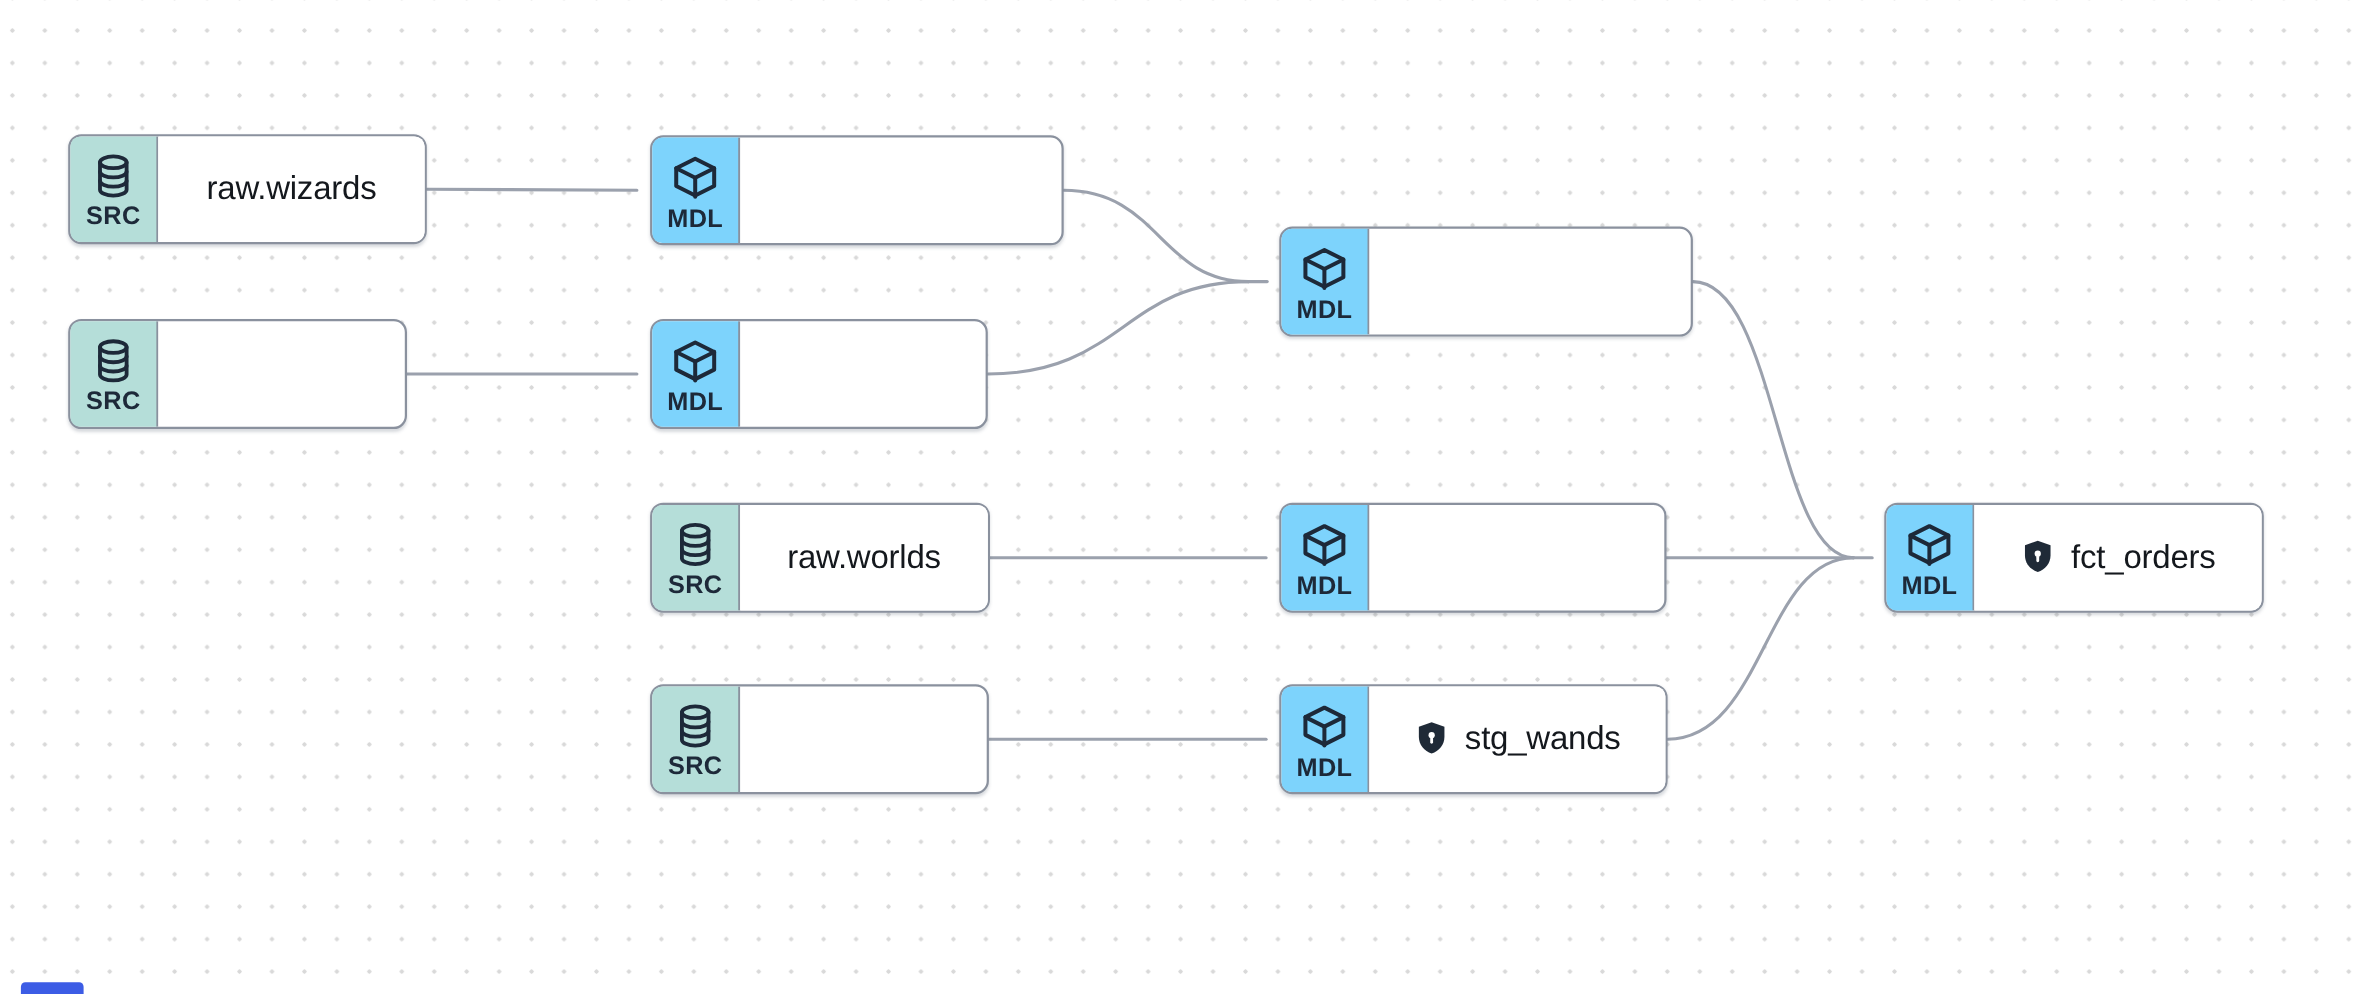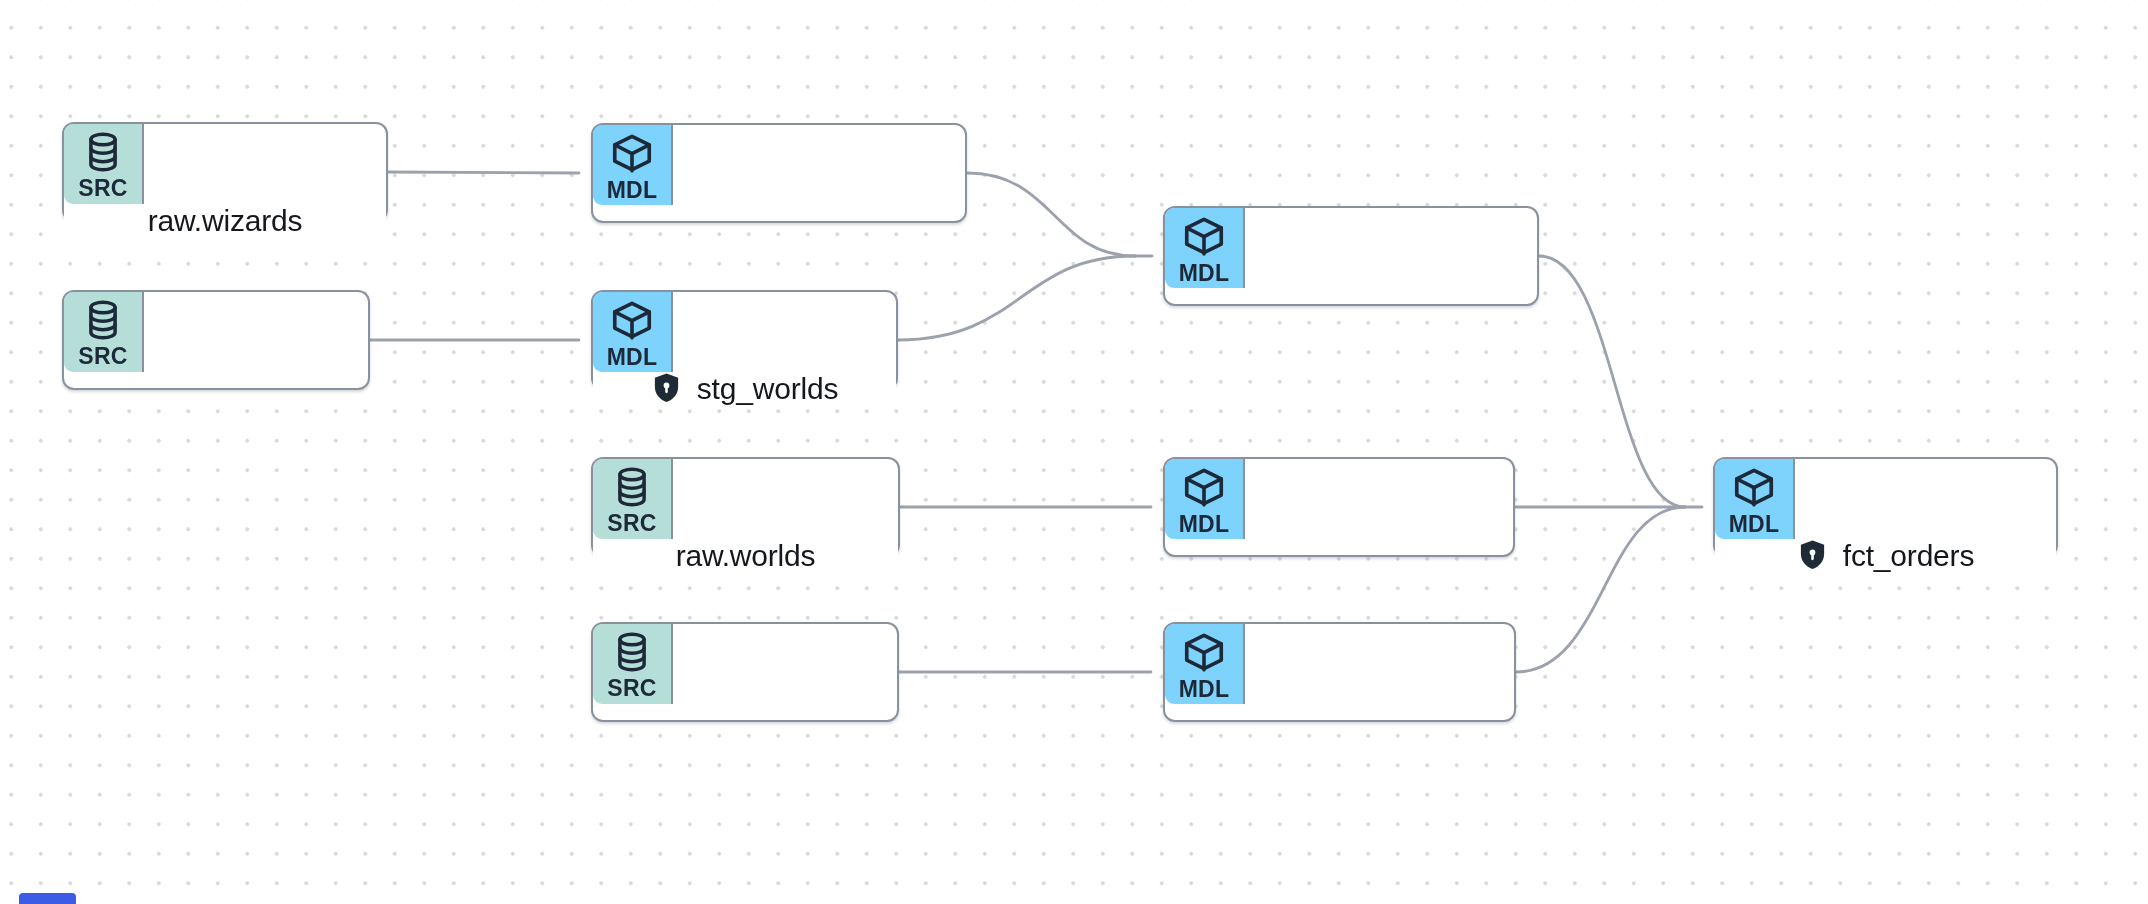"SRC" .node { flex-direction: column -> none }
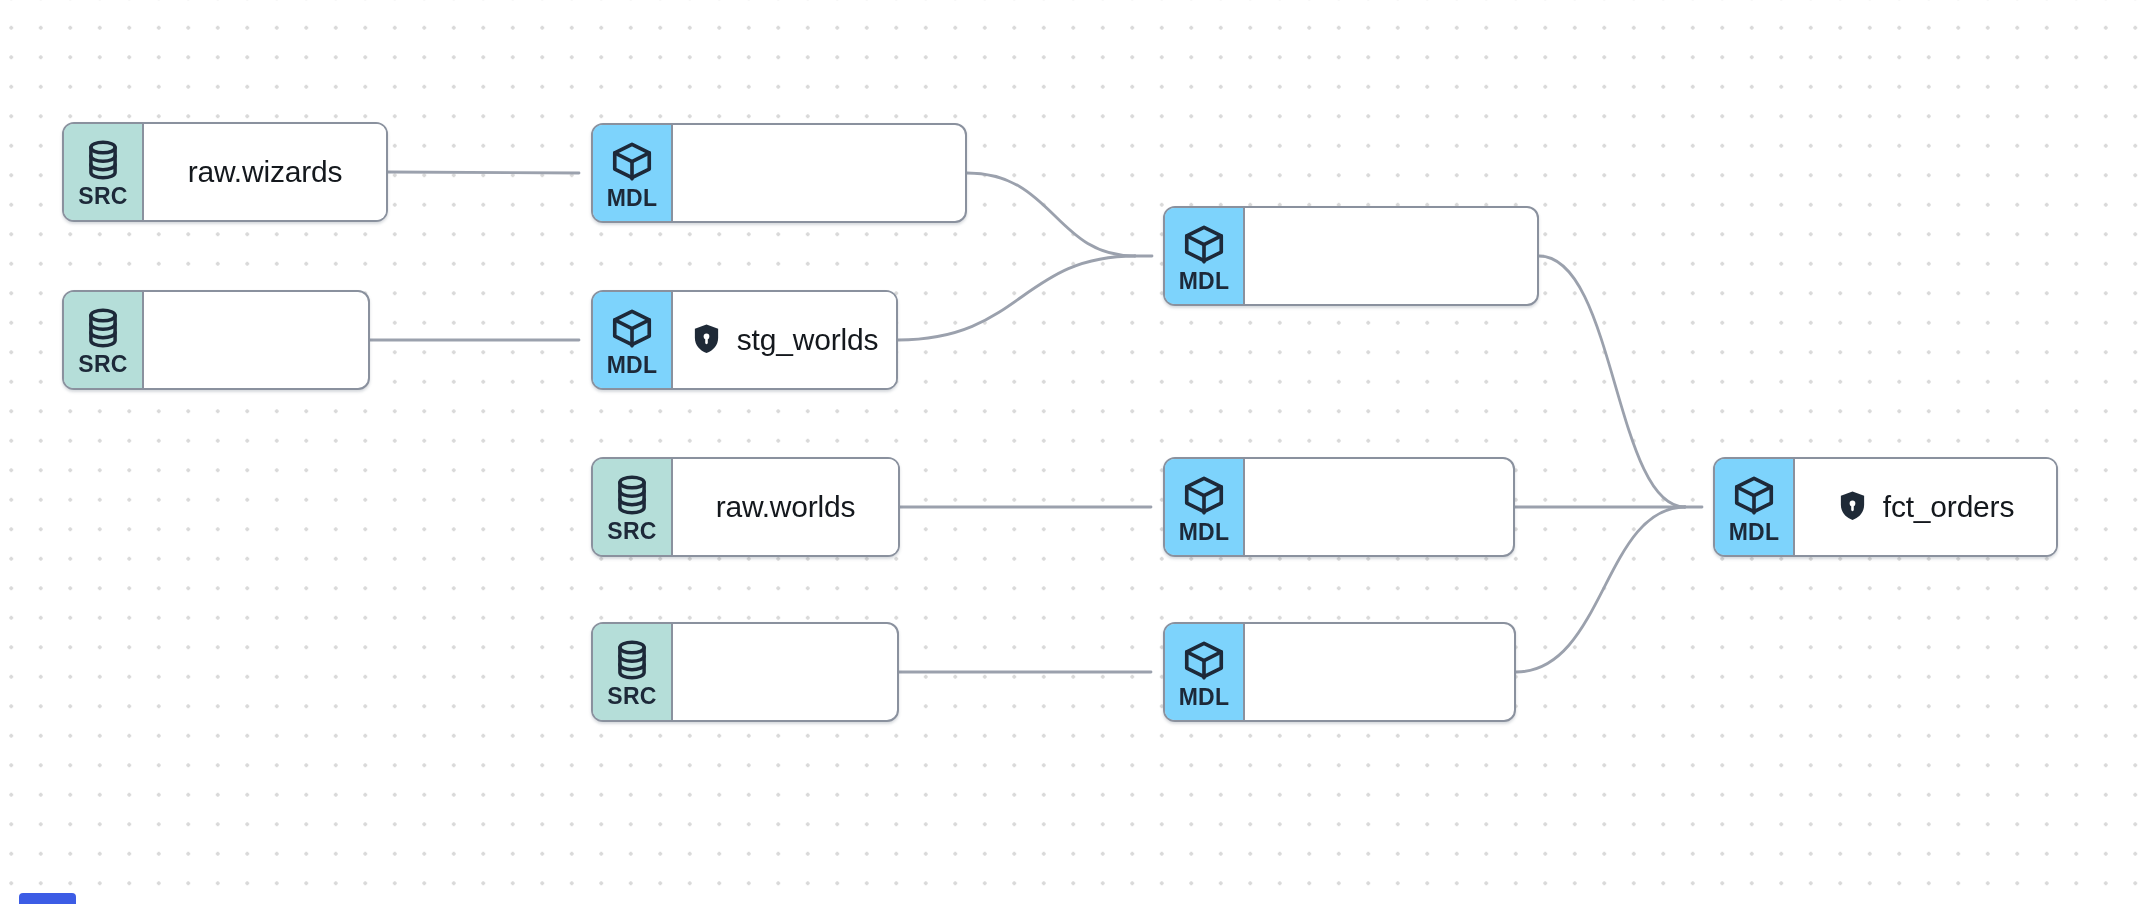"stg_worlds" div.body { html: <div> <svg> <path></path> <circle></circle> <rect></rect> </svg> <span>stg_worlds</span> </div> -> none }
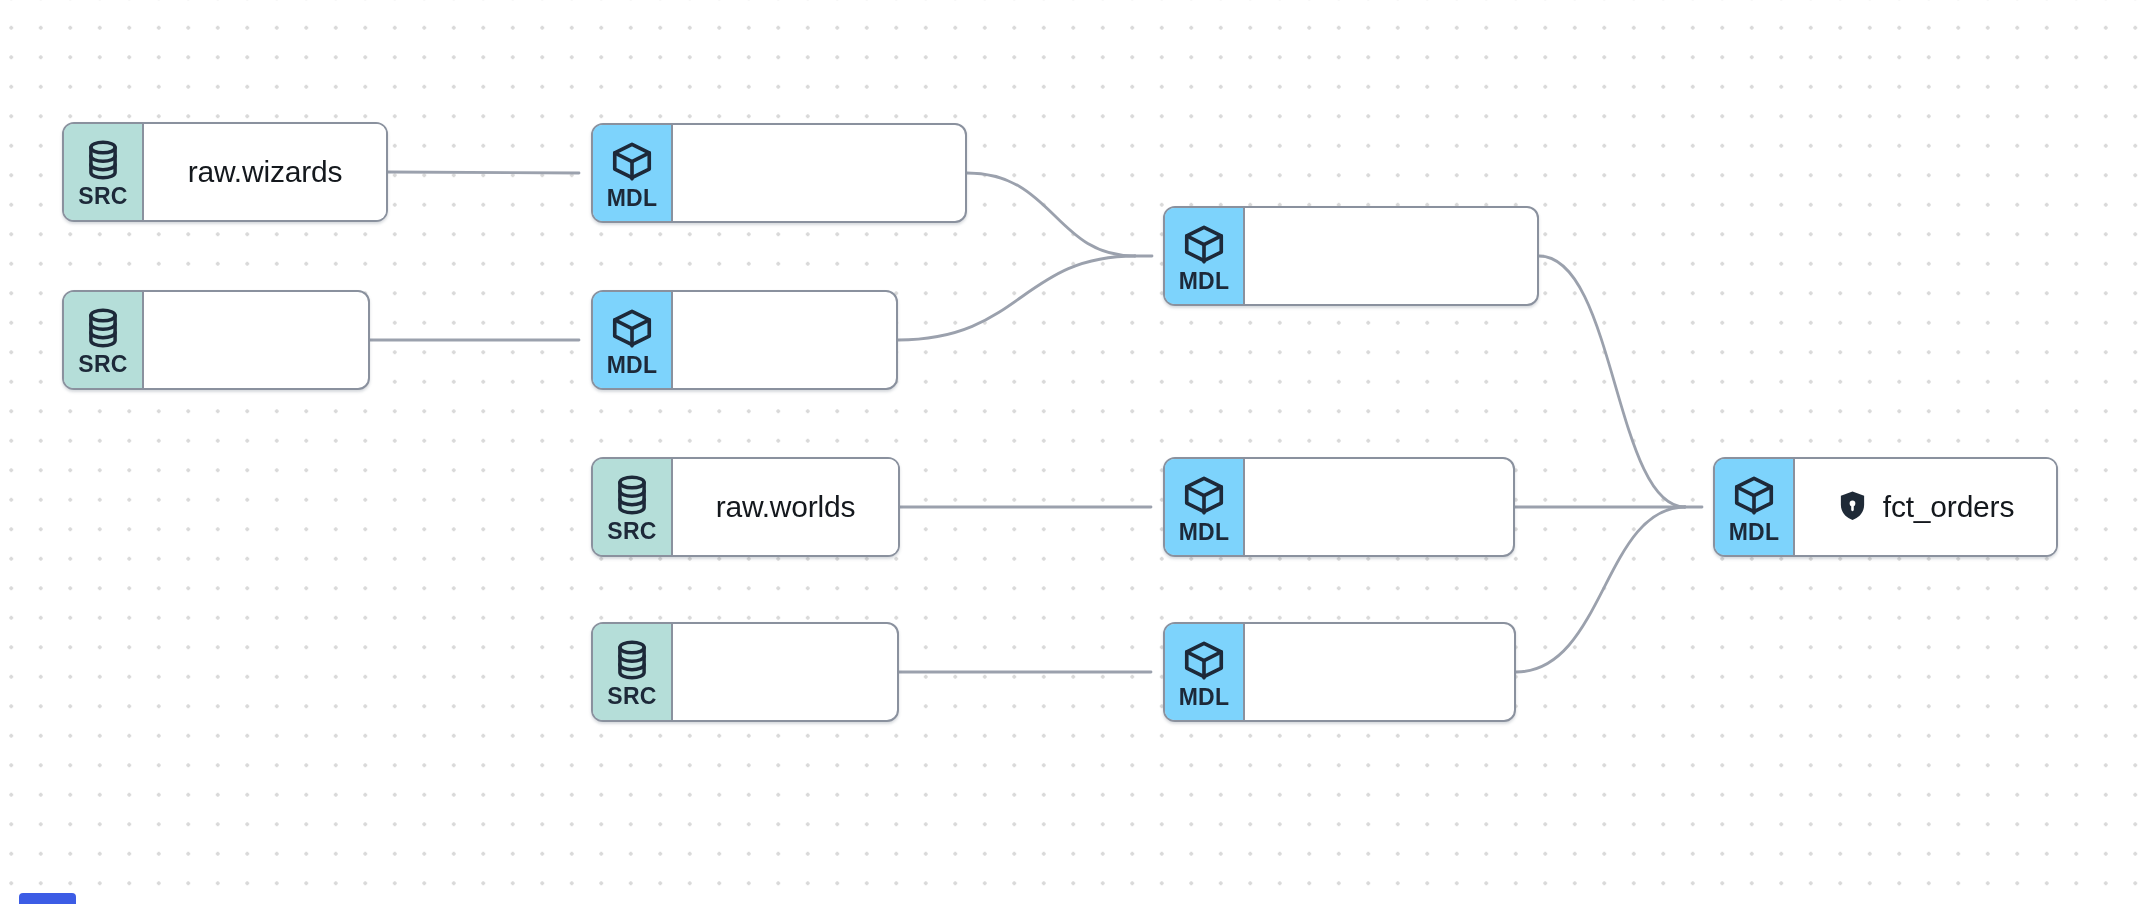"stg_wands" div.body { html: none -> <div> <svg> <path></path> <circle></circle> <rect></rect> </svg> <span>stg_wands</span> </div> }
